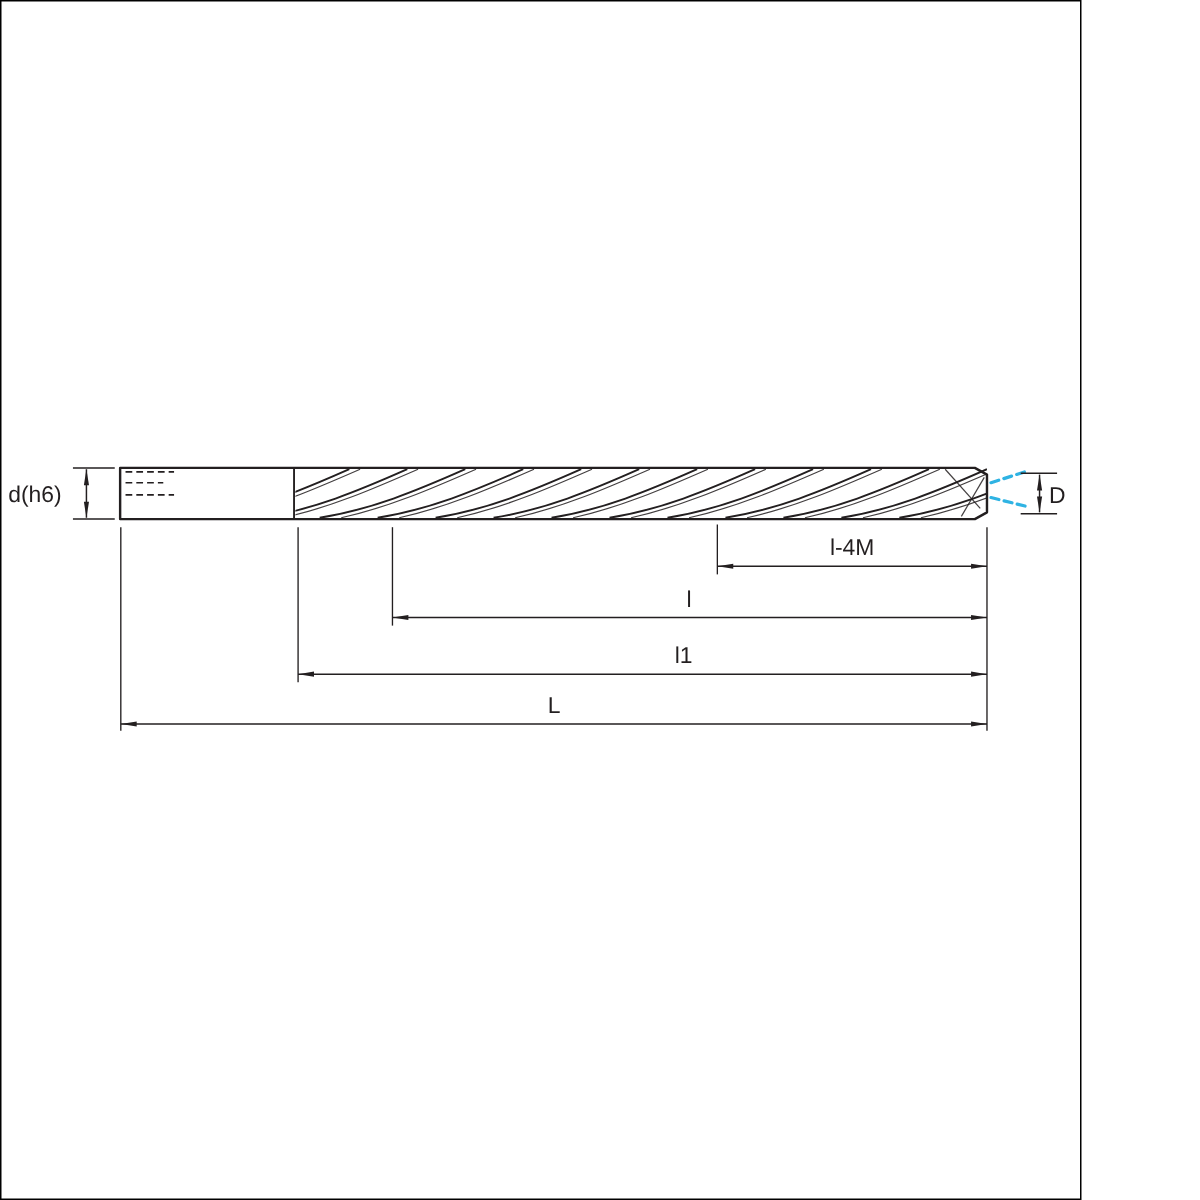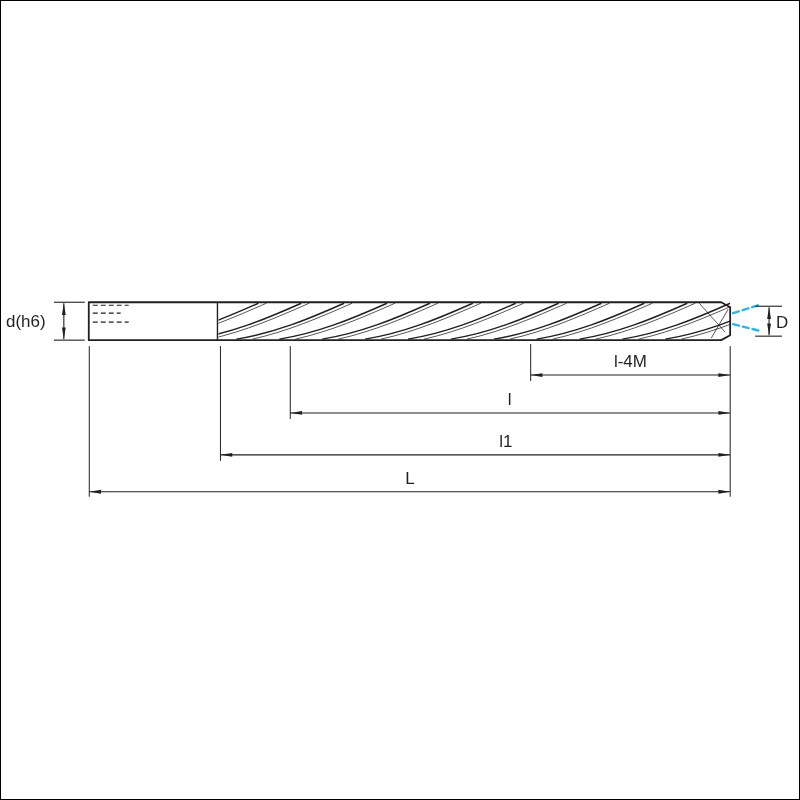"d(h6)" .frame { width: 800px -> 721px }
